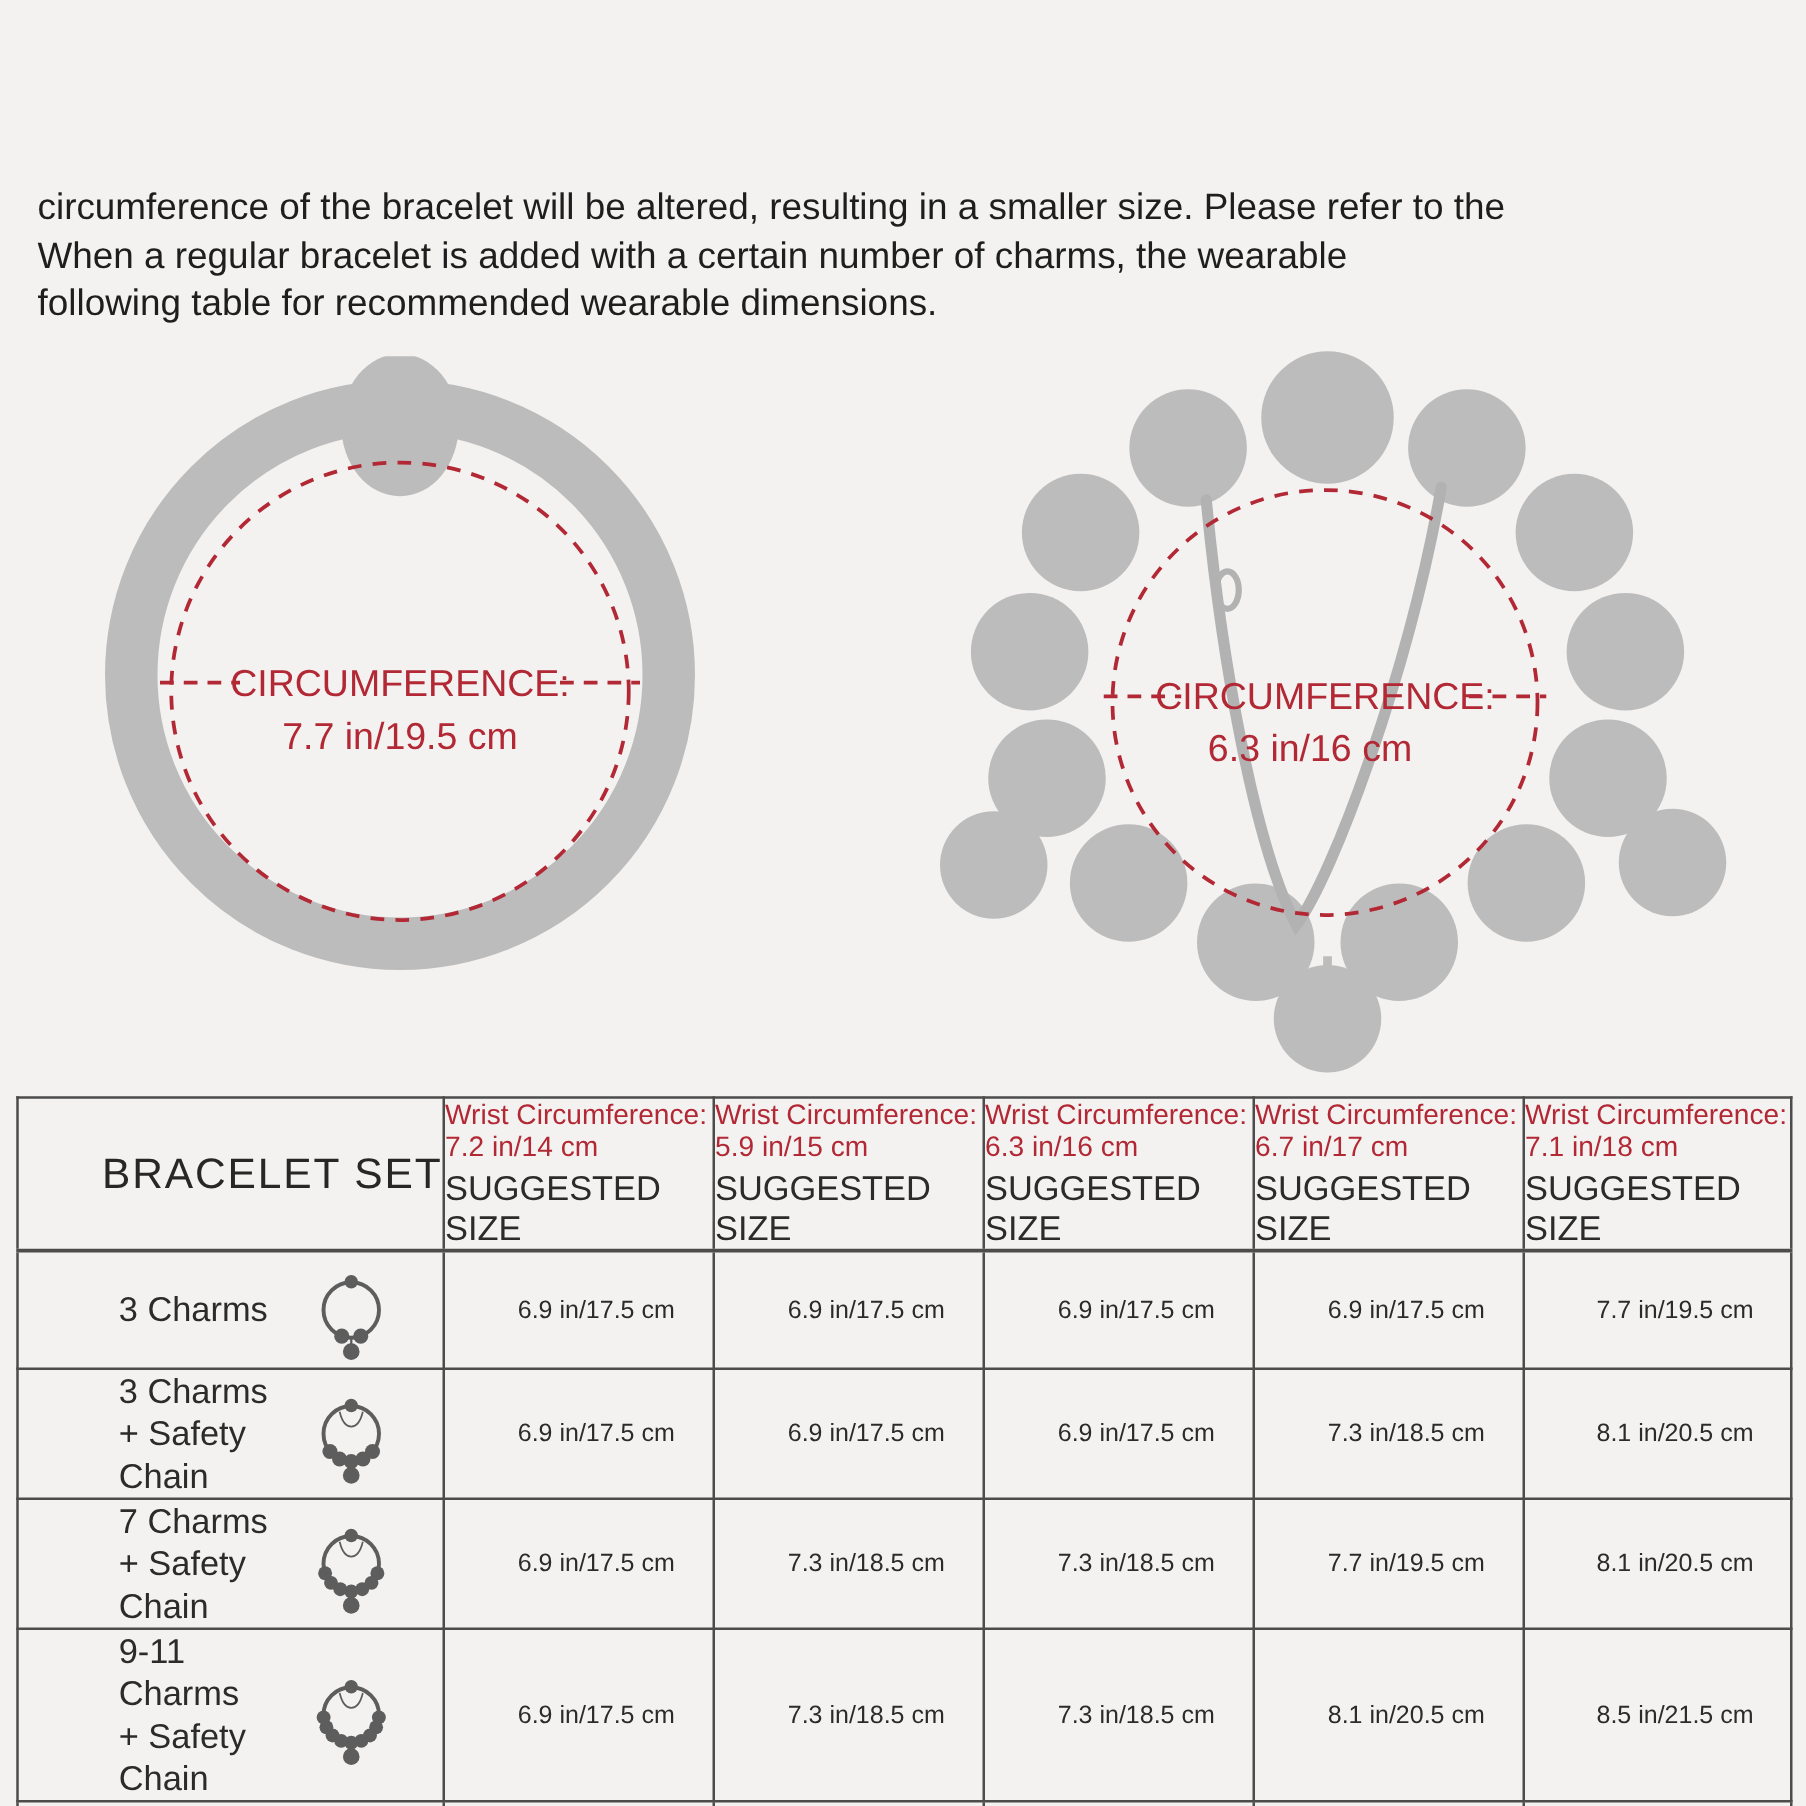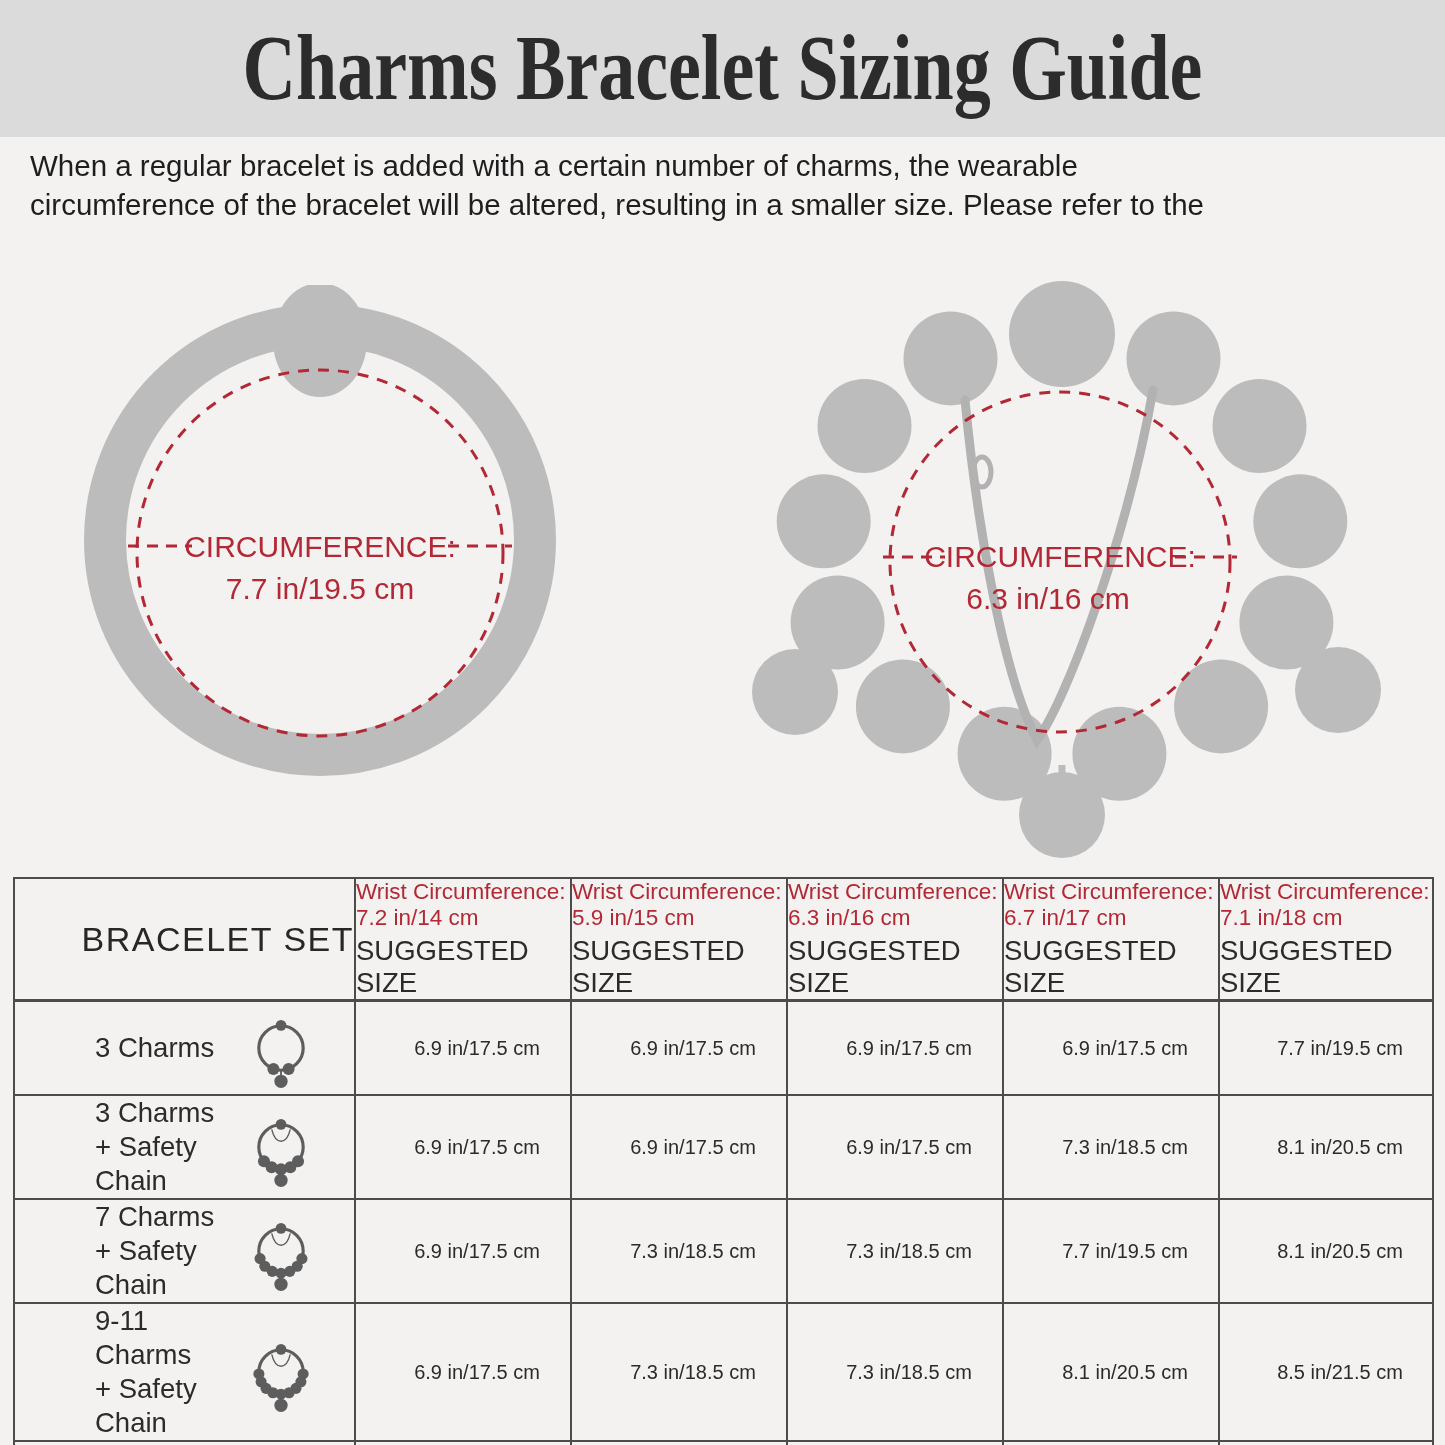"Charms Bracelet Sizing Guide" div.band { html: <div> <div>Charms Bracelet Sizing Guide</div> </div> -> none }
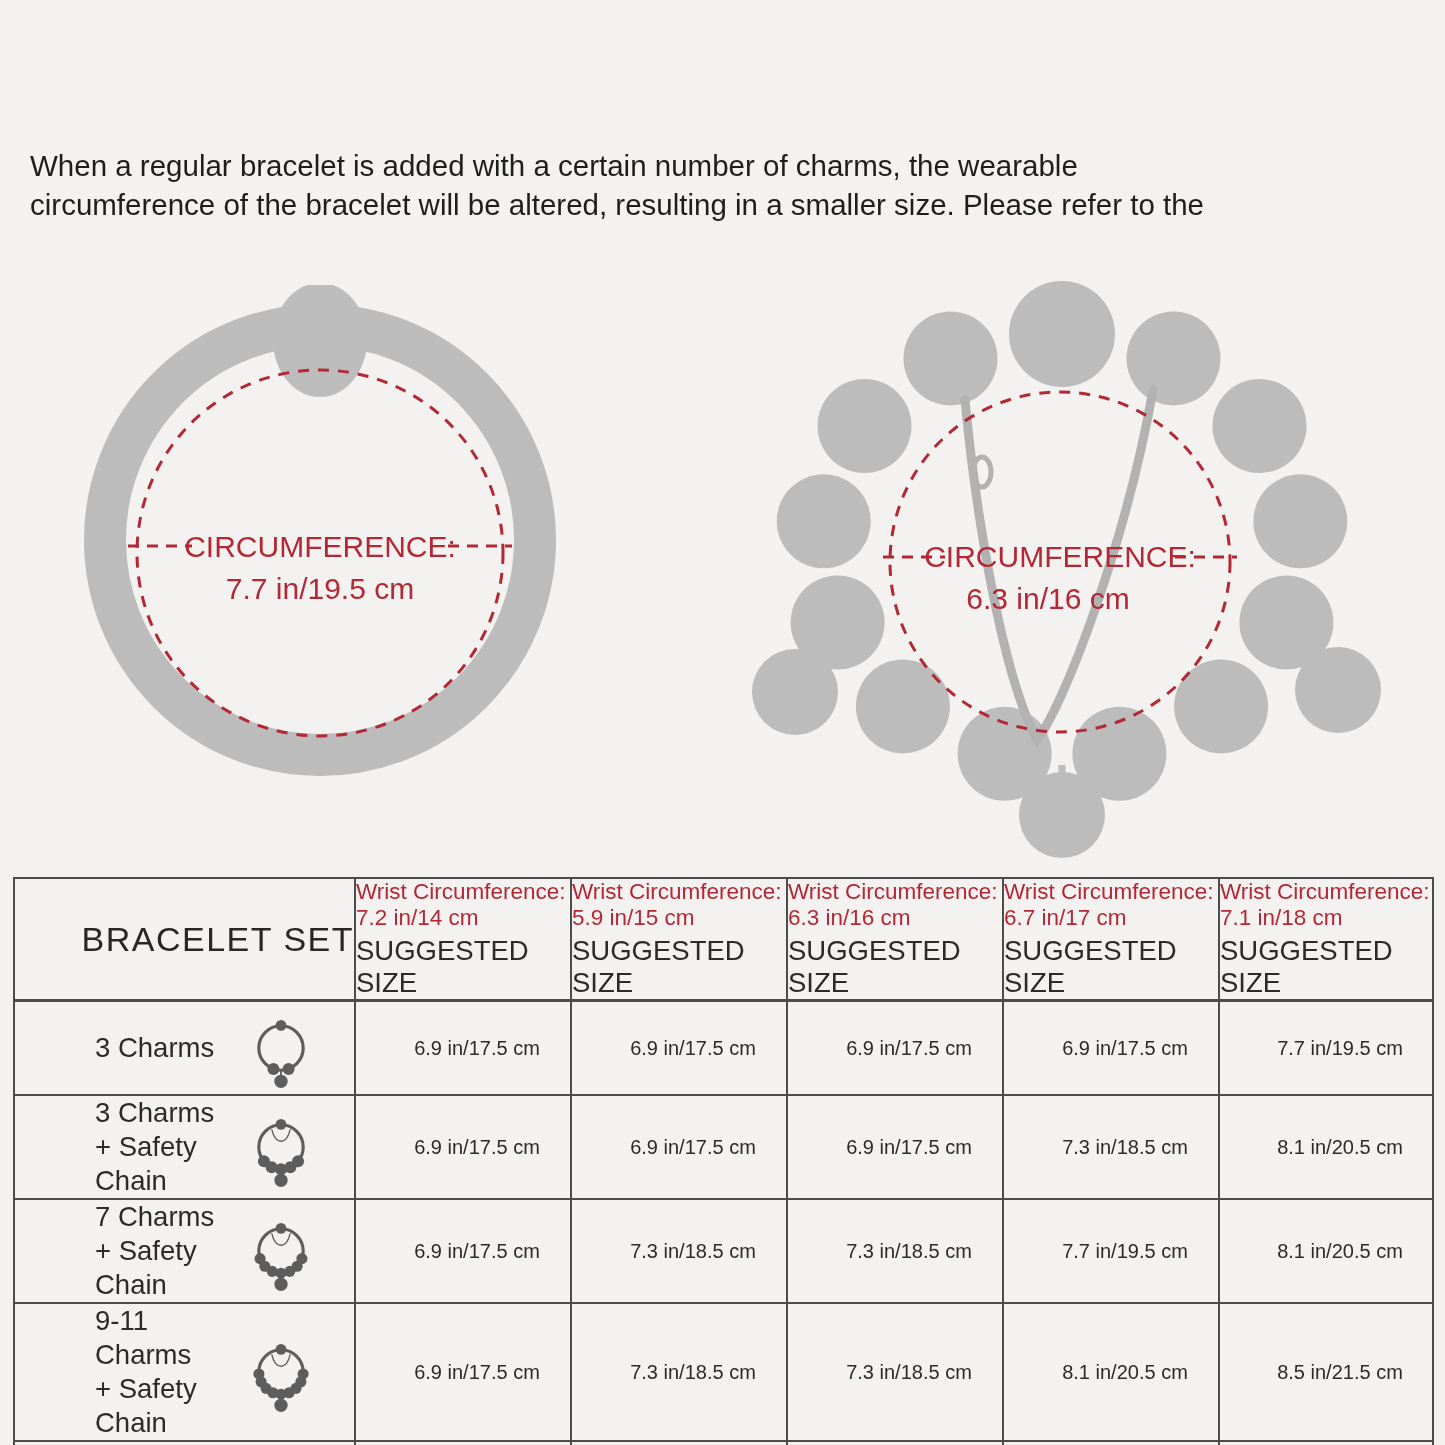"When a regular bracelet is" div { order: before "circumference of the bracelet will" -> after "circumference of the bracelet will" }
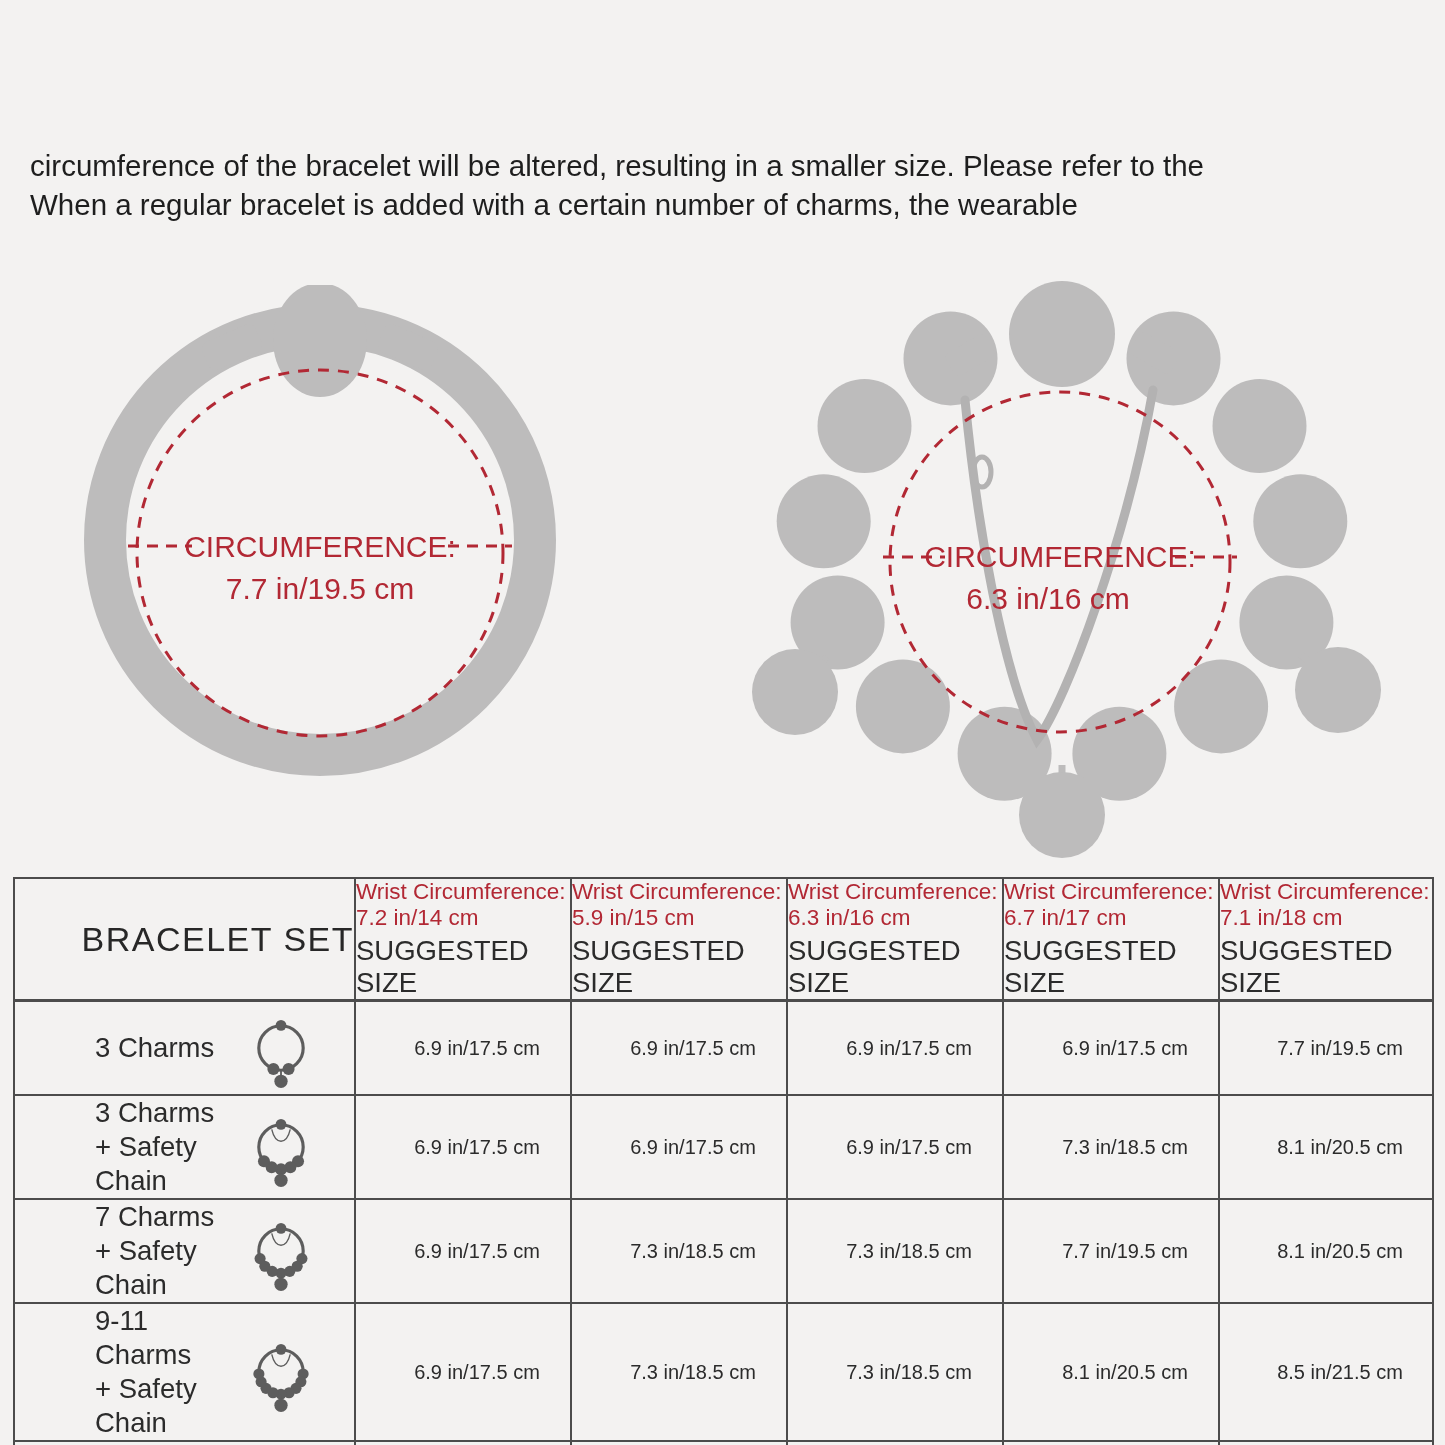"following table for recommended wearable" div { html: none -> <div>following table for recommended wearable dimensions.</div> }
